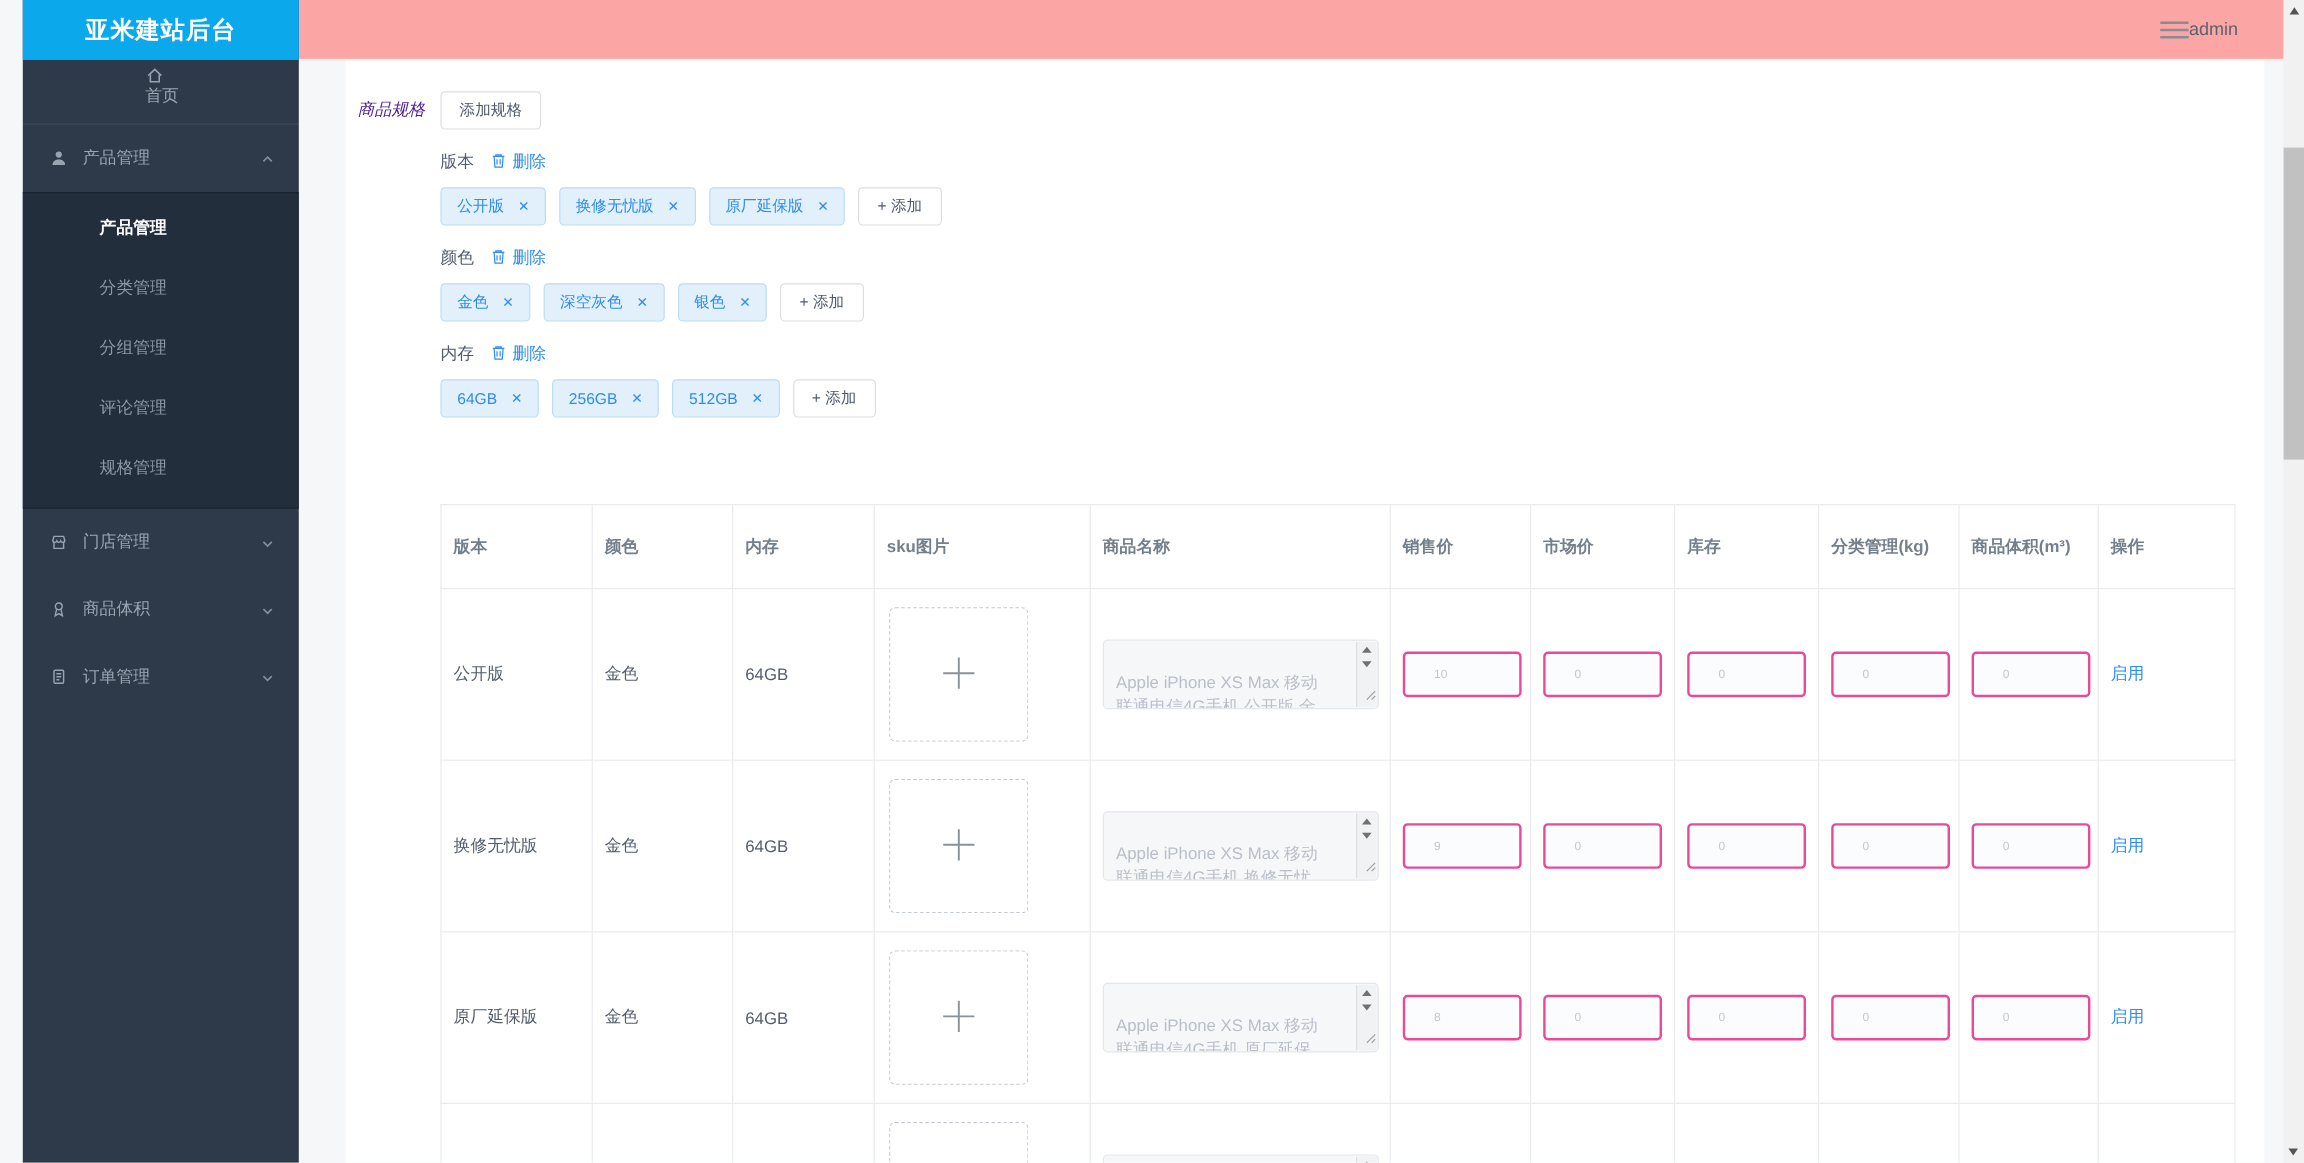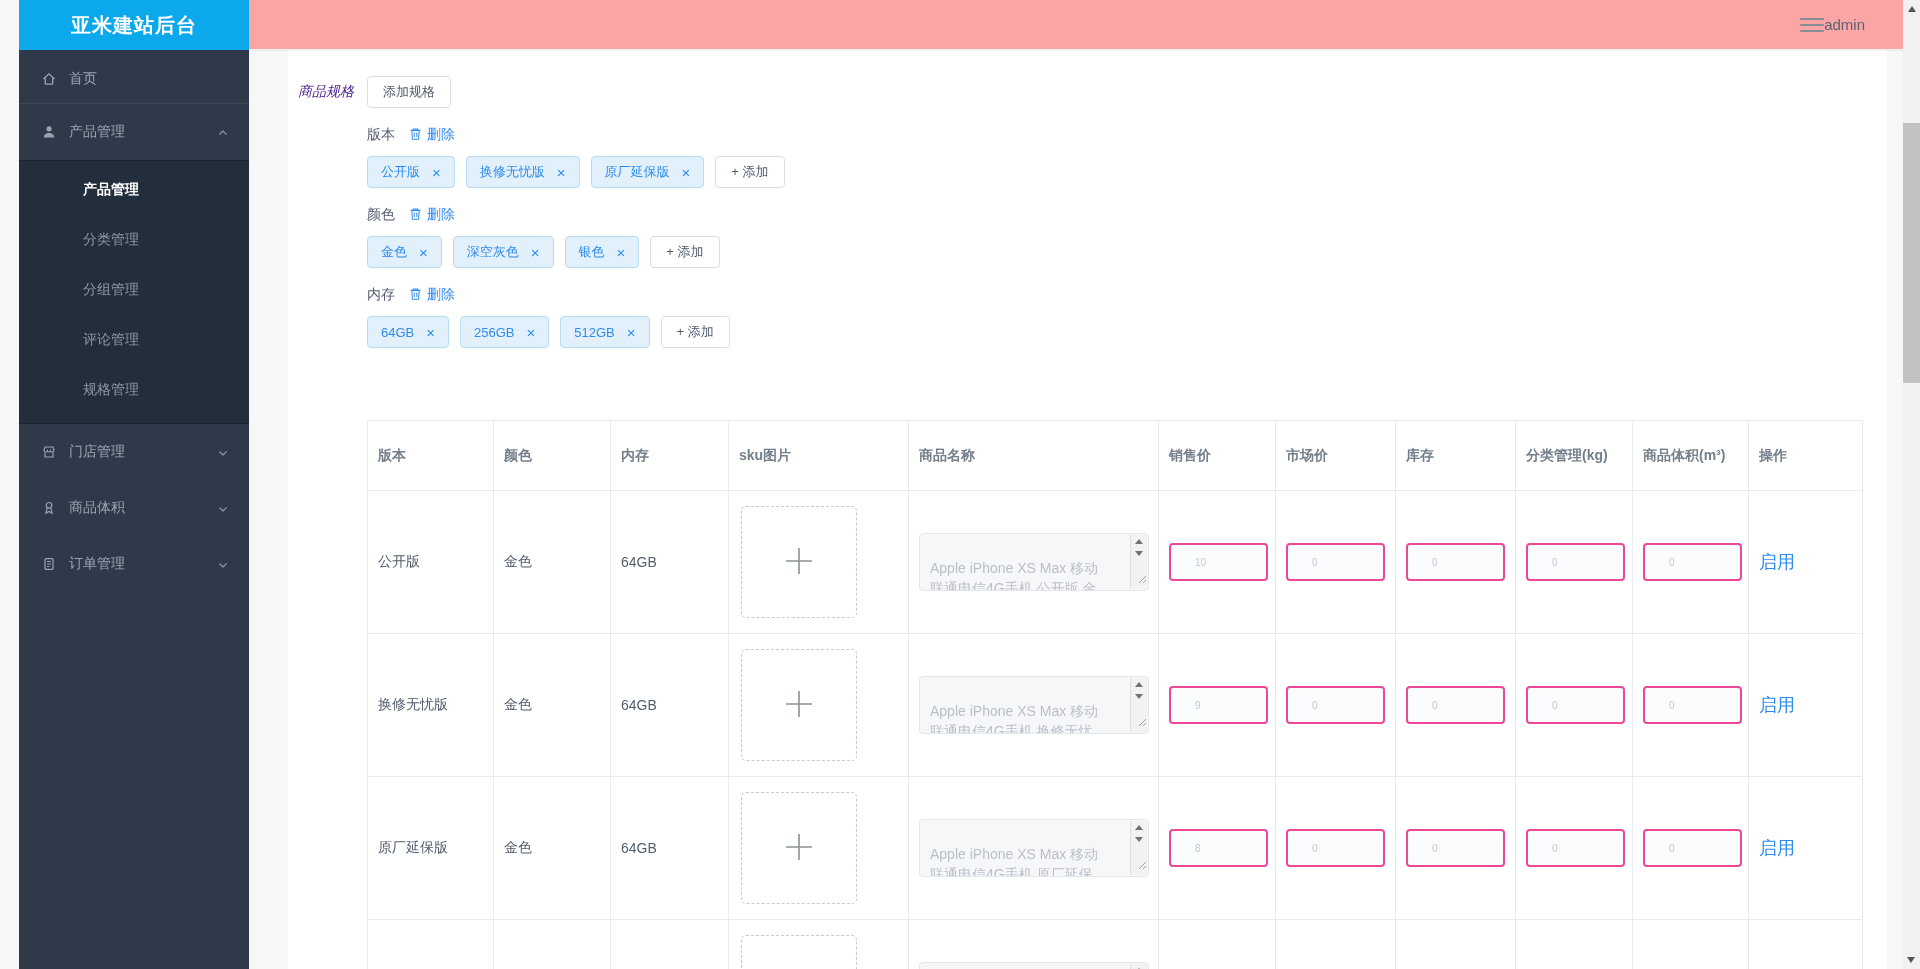"首页" .menu-sep { flex-direction: none -> column }
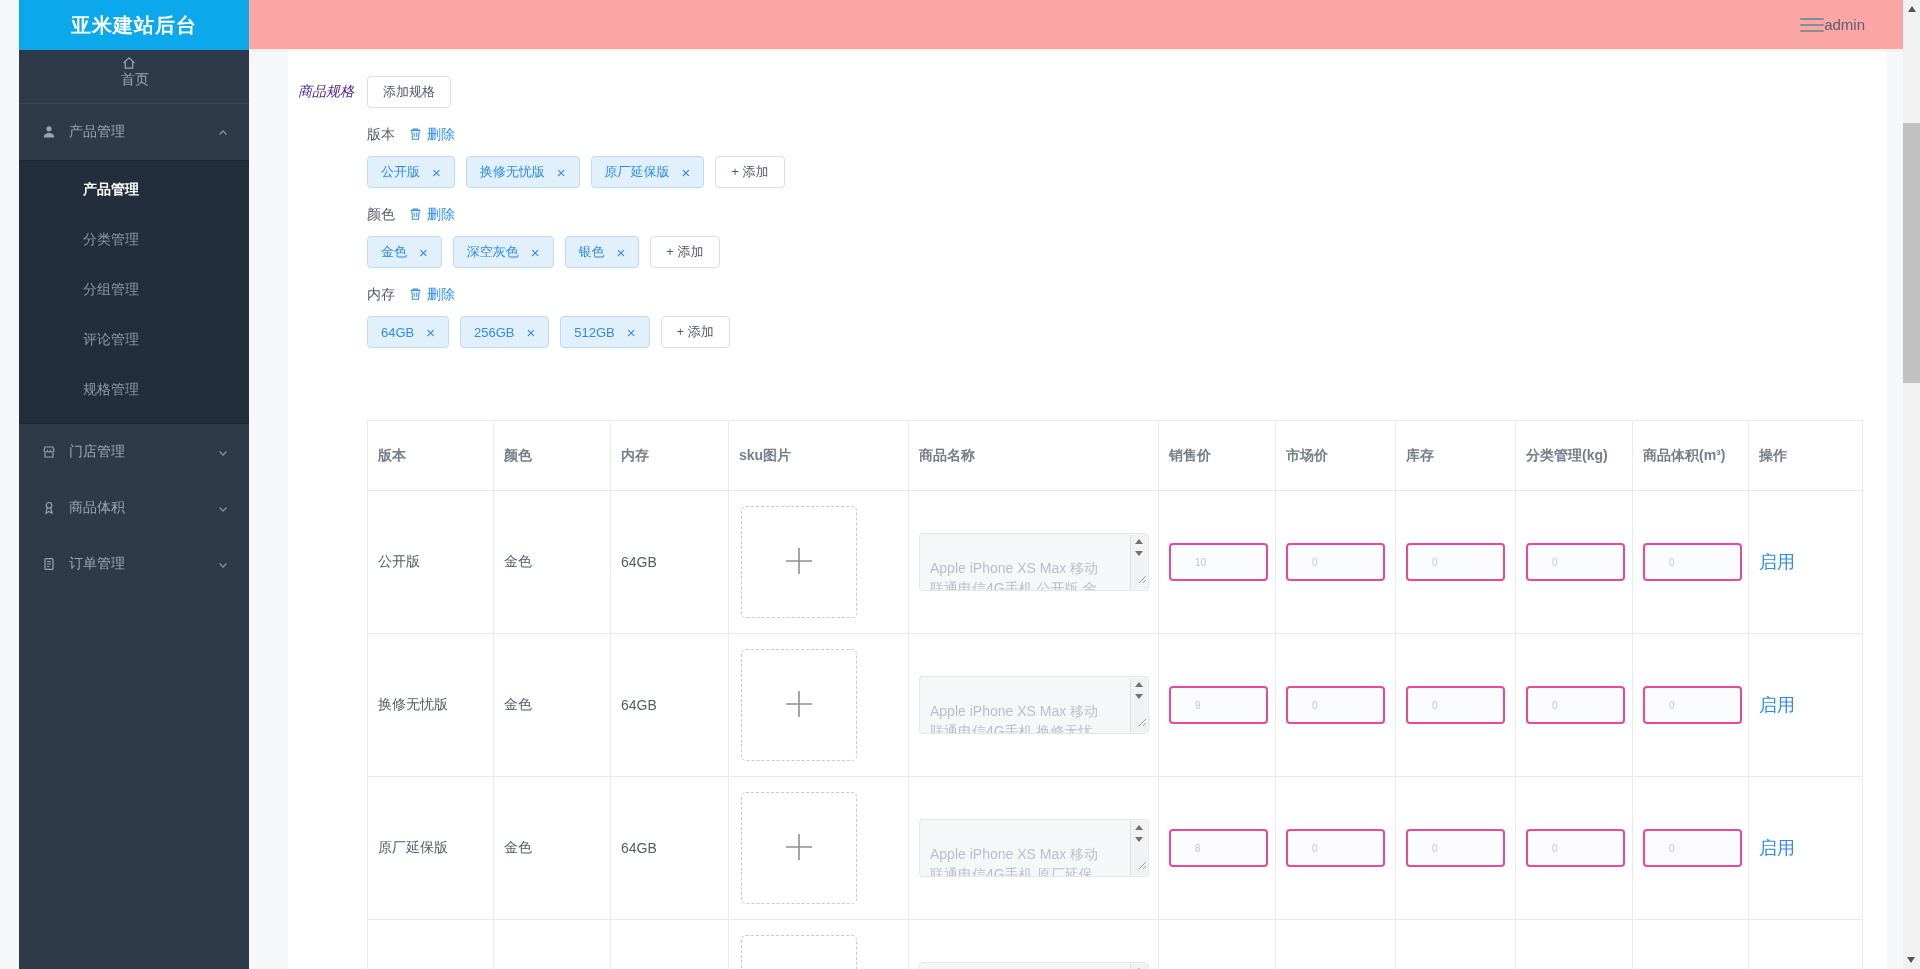"启用" .action-link { font-size: 18px -> 14px }
